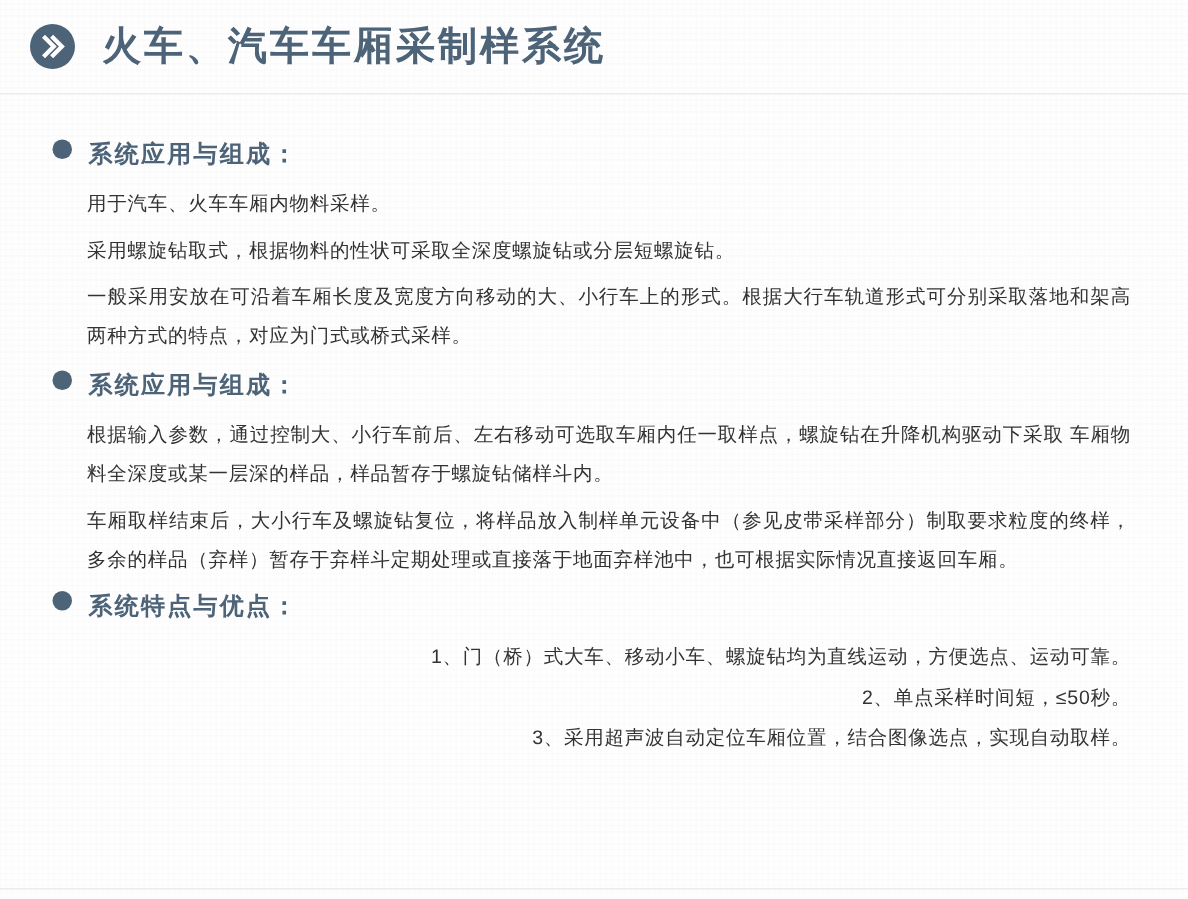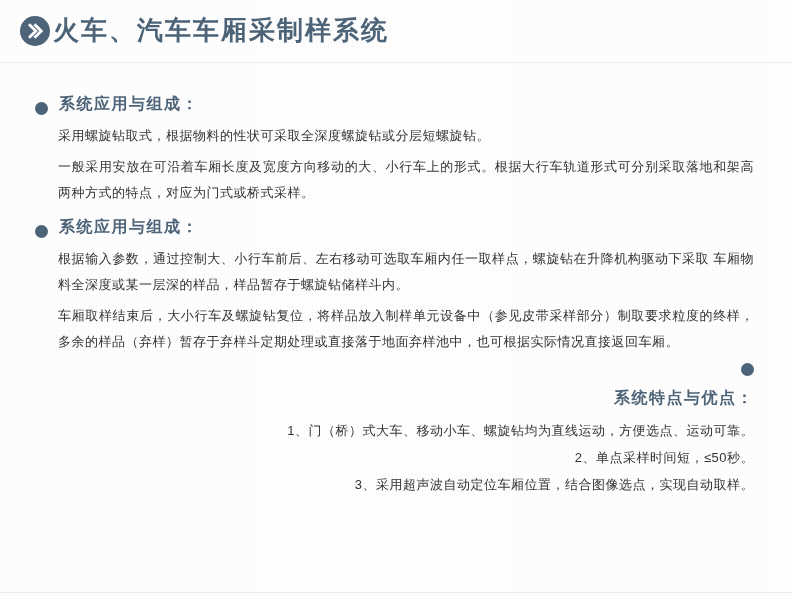"火车、汽车车厢采制样系统" .header { gap: 3px -> 18px }
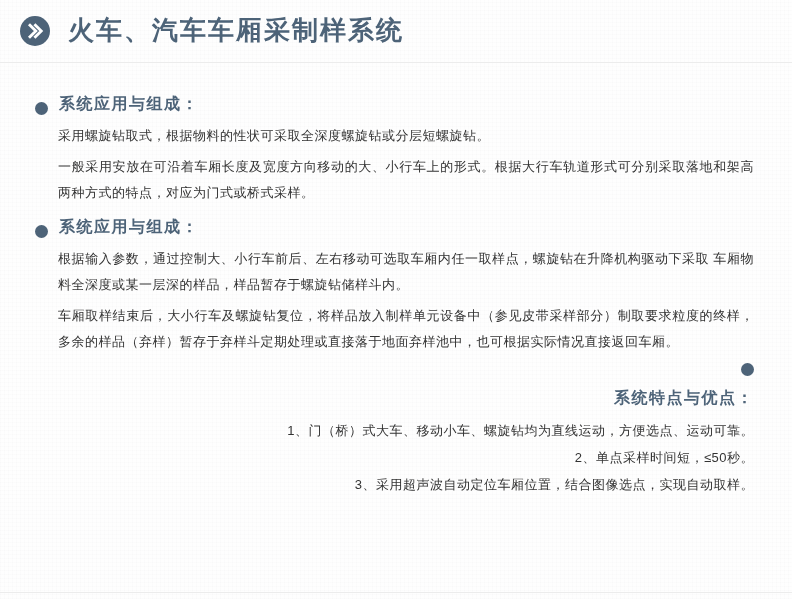"系统应用与组成：" .section-heading { align-items: flex-end -> flex-start }
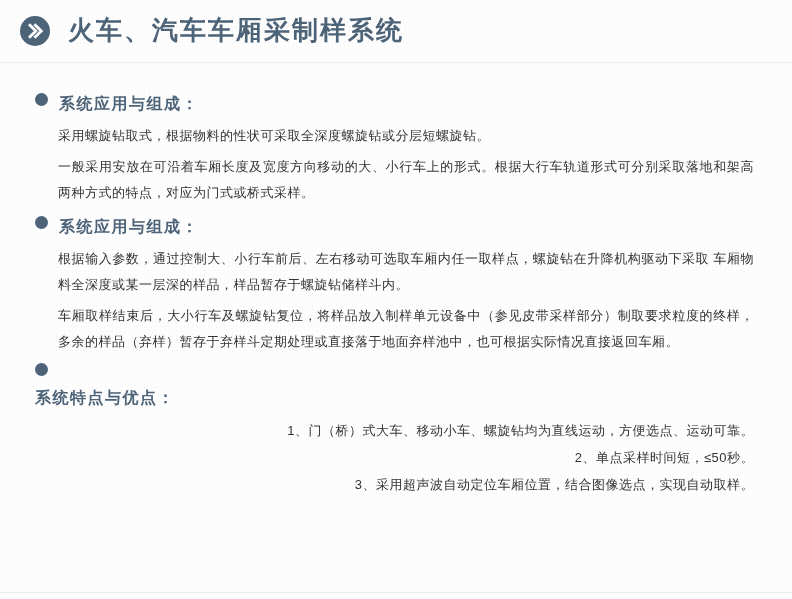"用于汽车、火车车厢内物料采样。" p { html: none -> <p>用于汽车、火车车厢内物料采样。</p> }
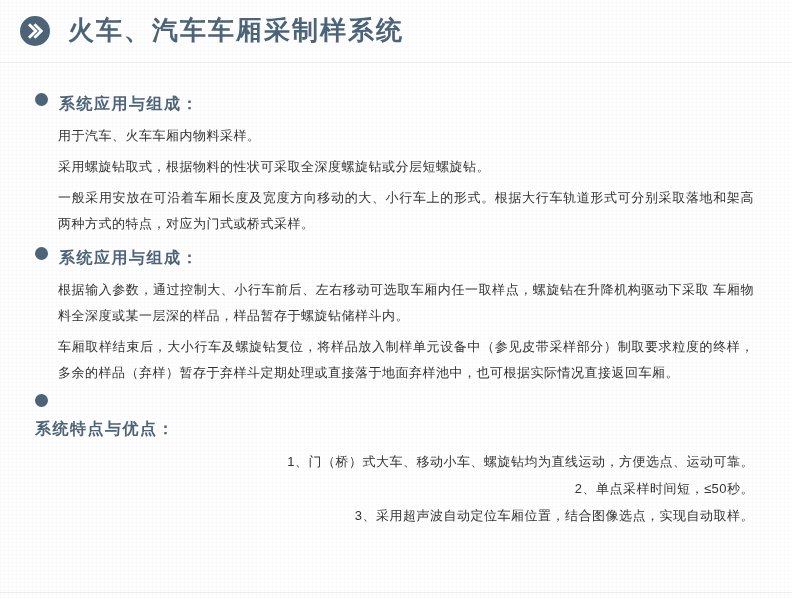"系统特点与优点：" .section-heading.s3 { flex-direction: column -> none }
